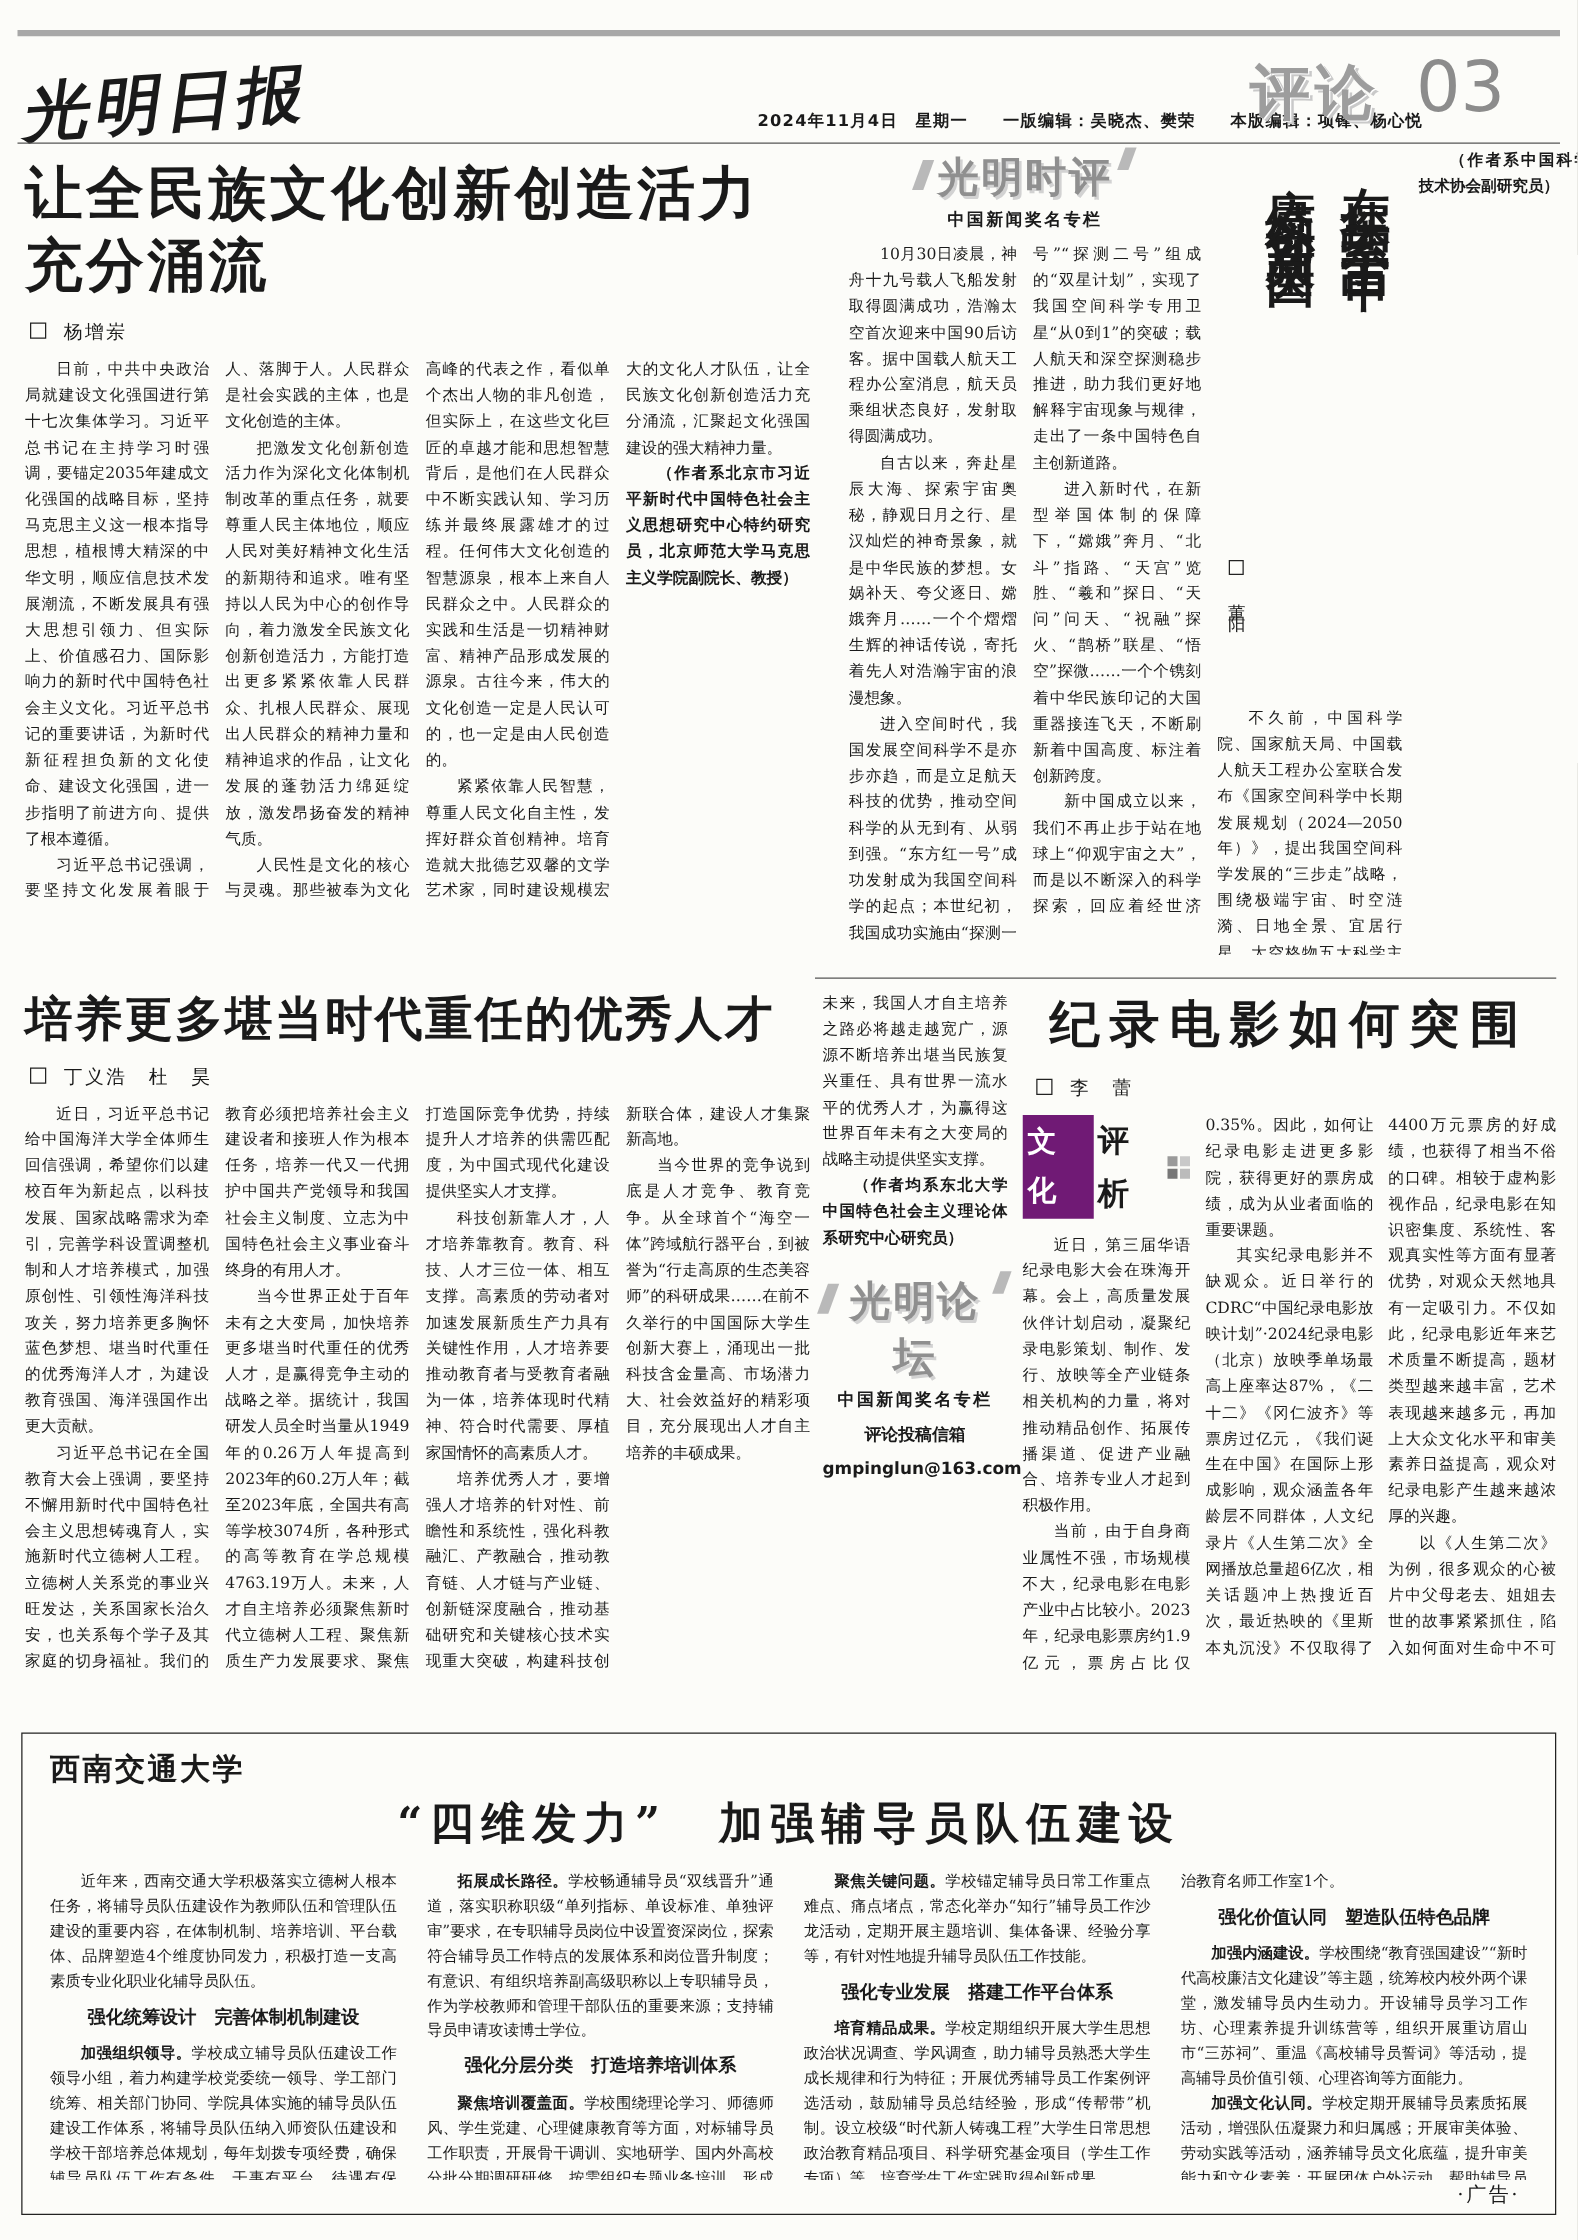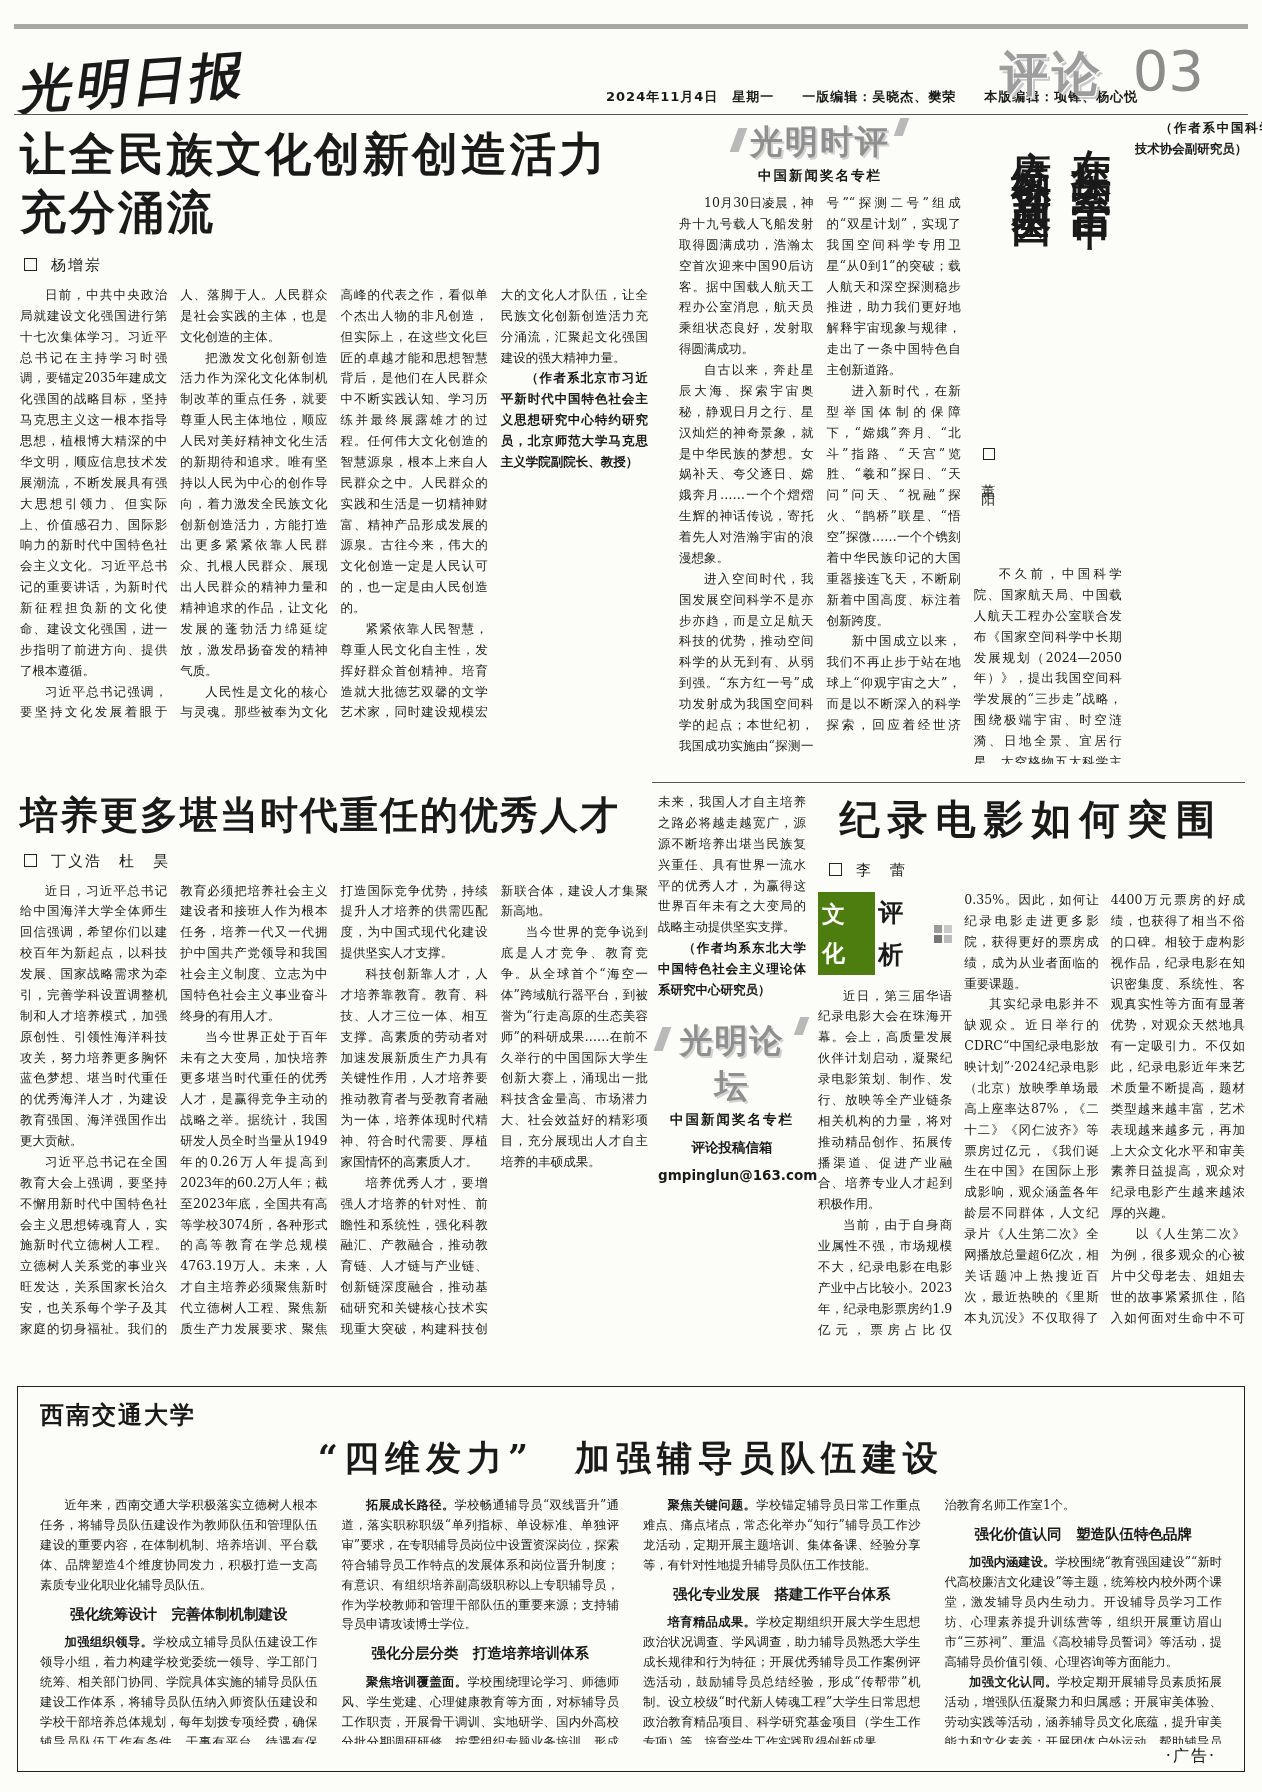"文化" .badge-wh .bk { background: #4d7c0f -> #701a75 }
